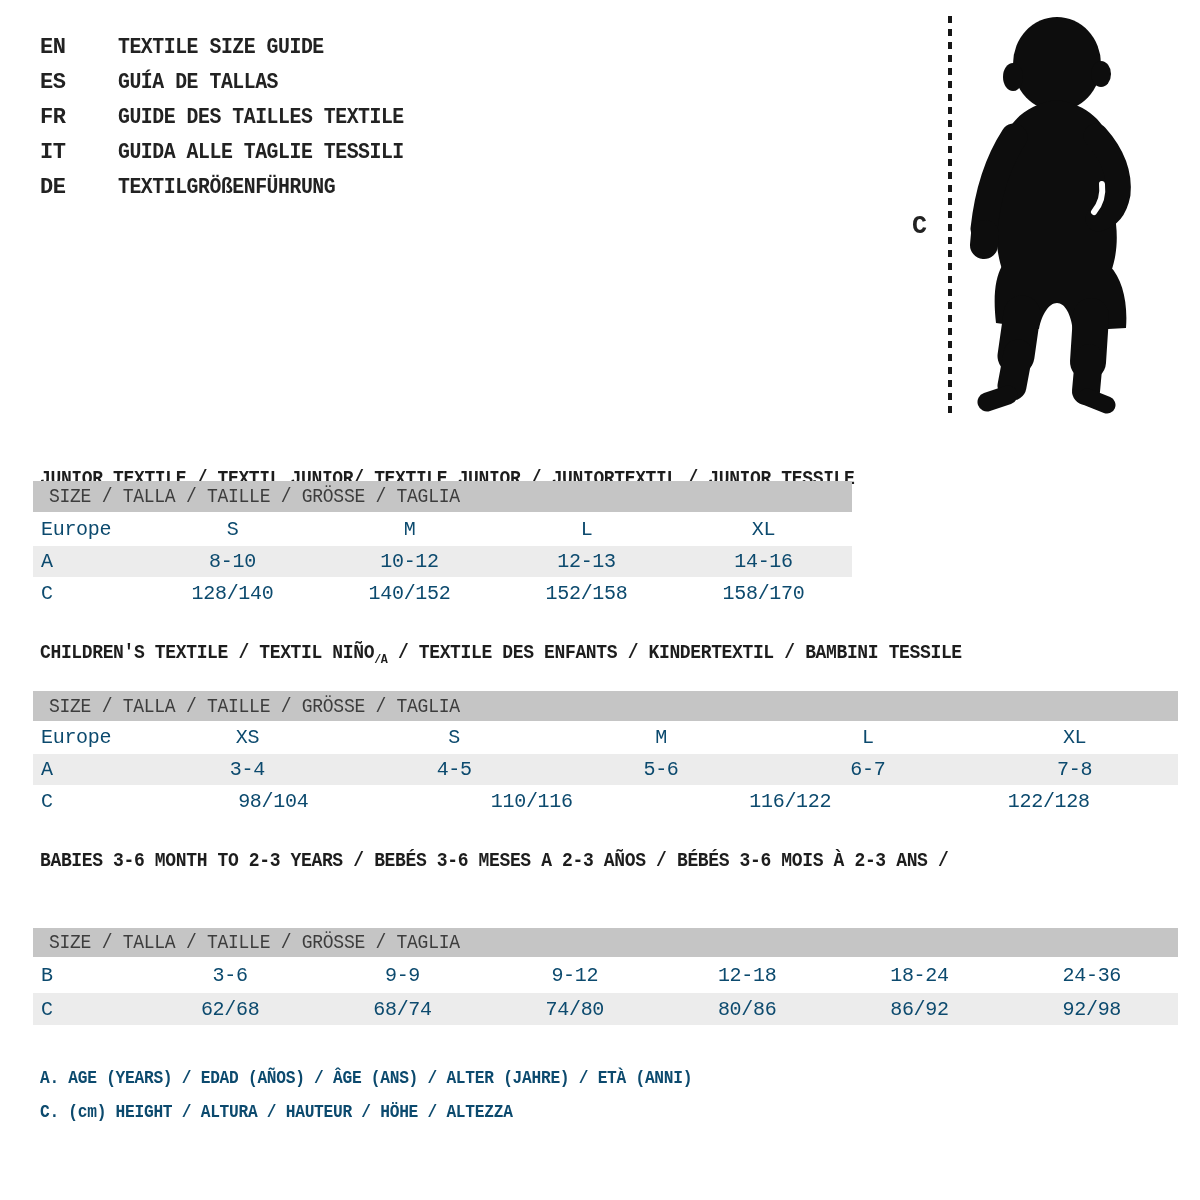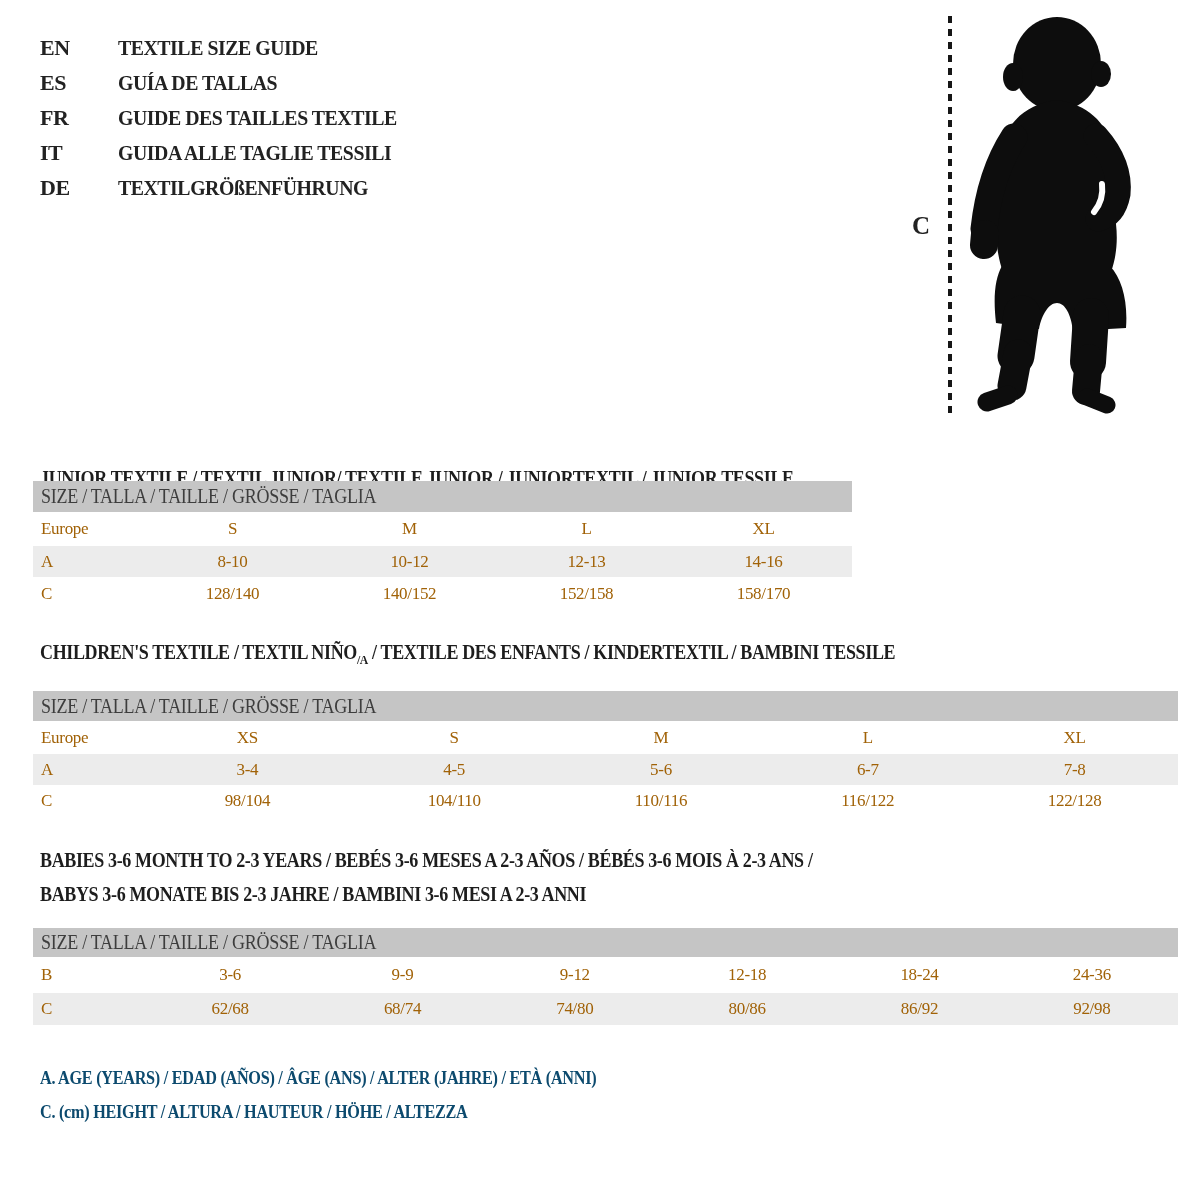"EN" .canvas { font-family: Liberation Serif, serif -> Liberation Mono, monospace }
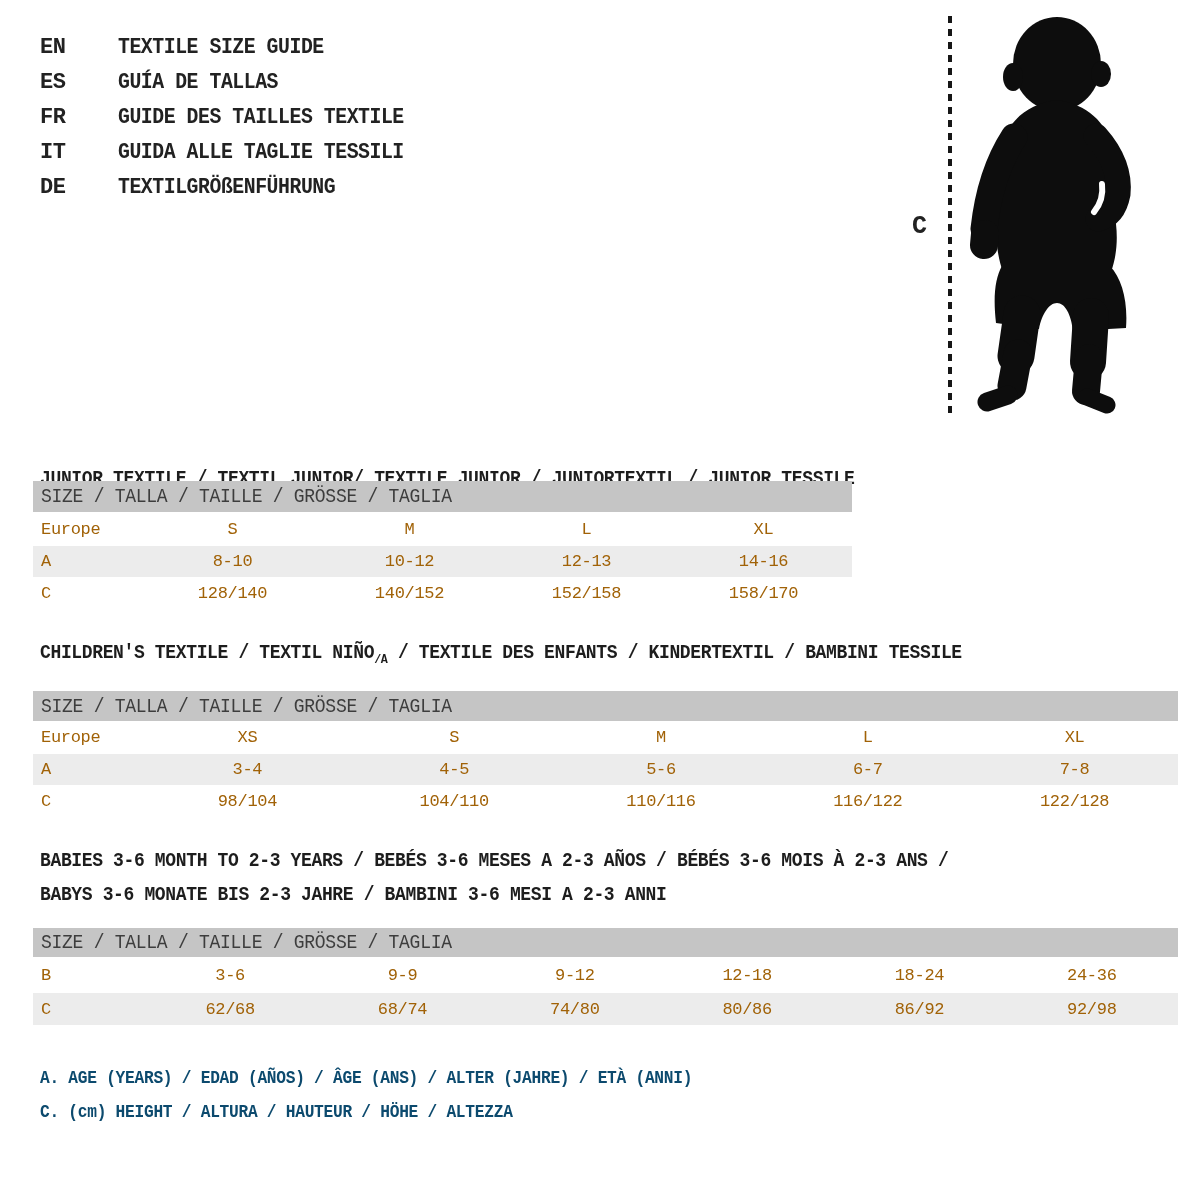"SIZE / TALLA / TAILLE" .t-band { padding-left: 8px -> 16px }
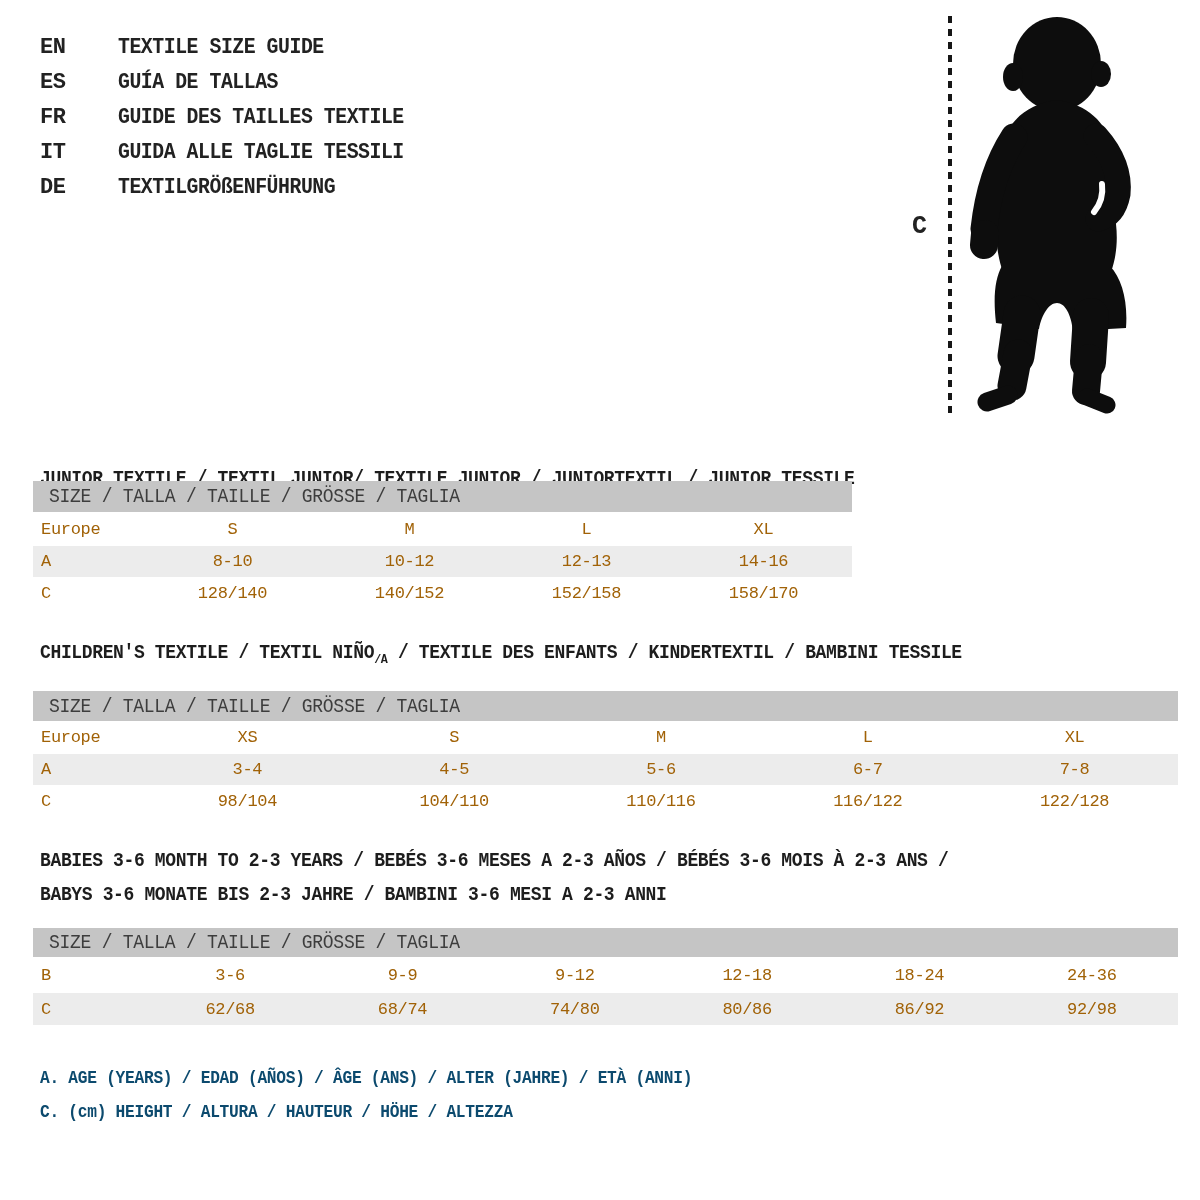"Europe" .t-row { color: #a16207 -> #0c4a6e; font-size: 17px -> 20px }
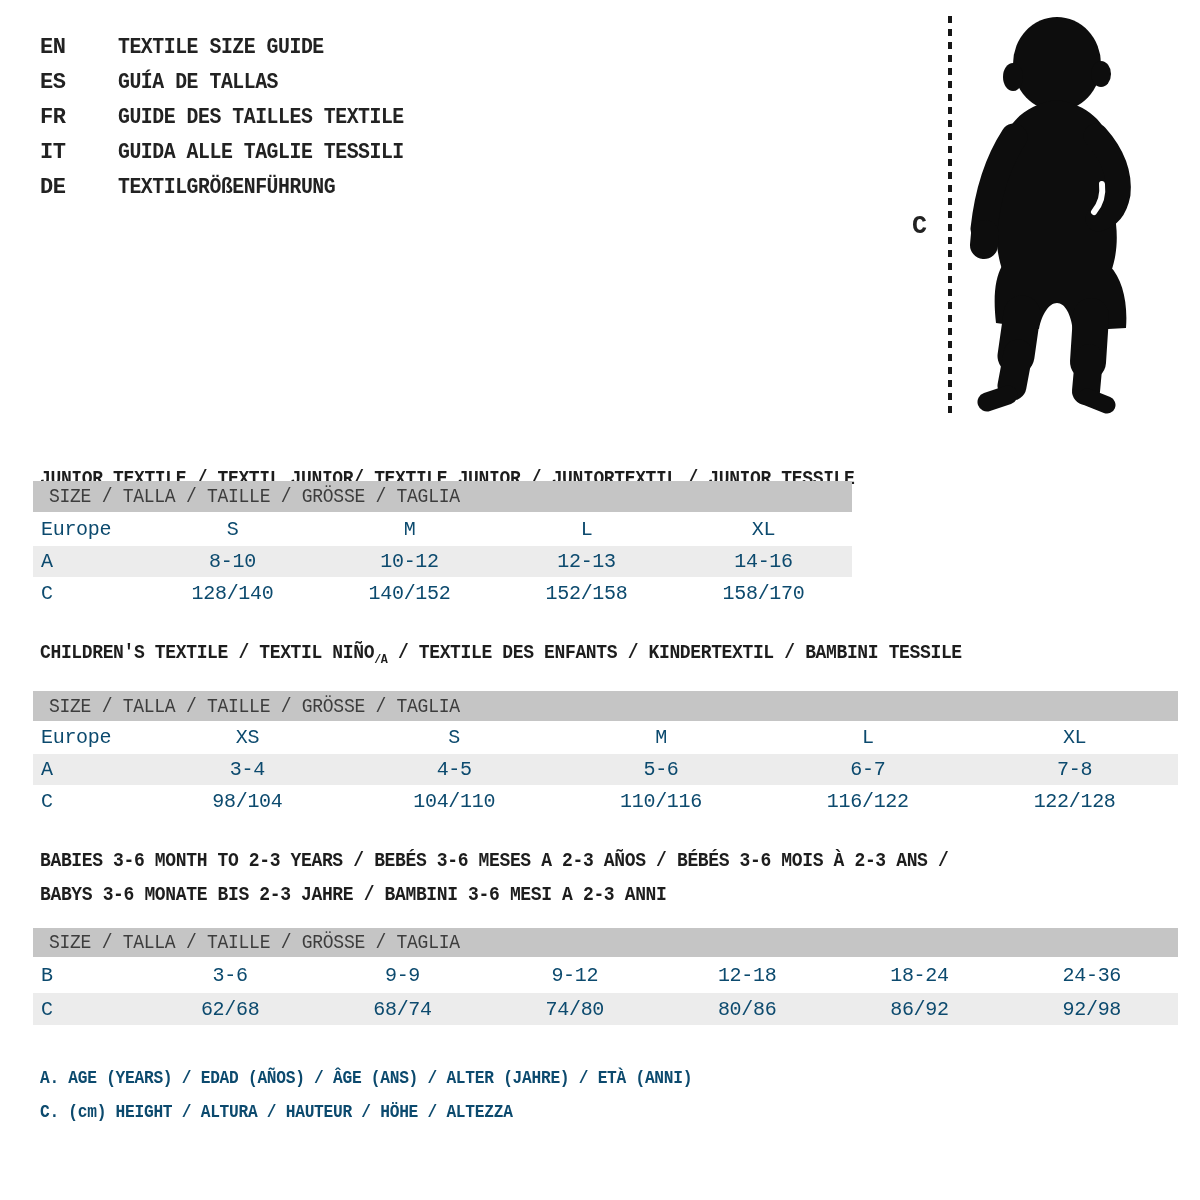"104/110" span.cell { html: <span>104/110</span> -> none }
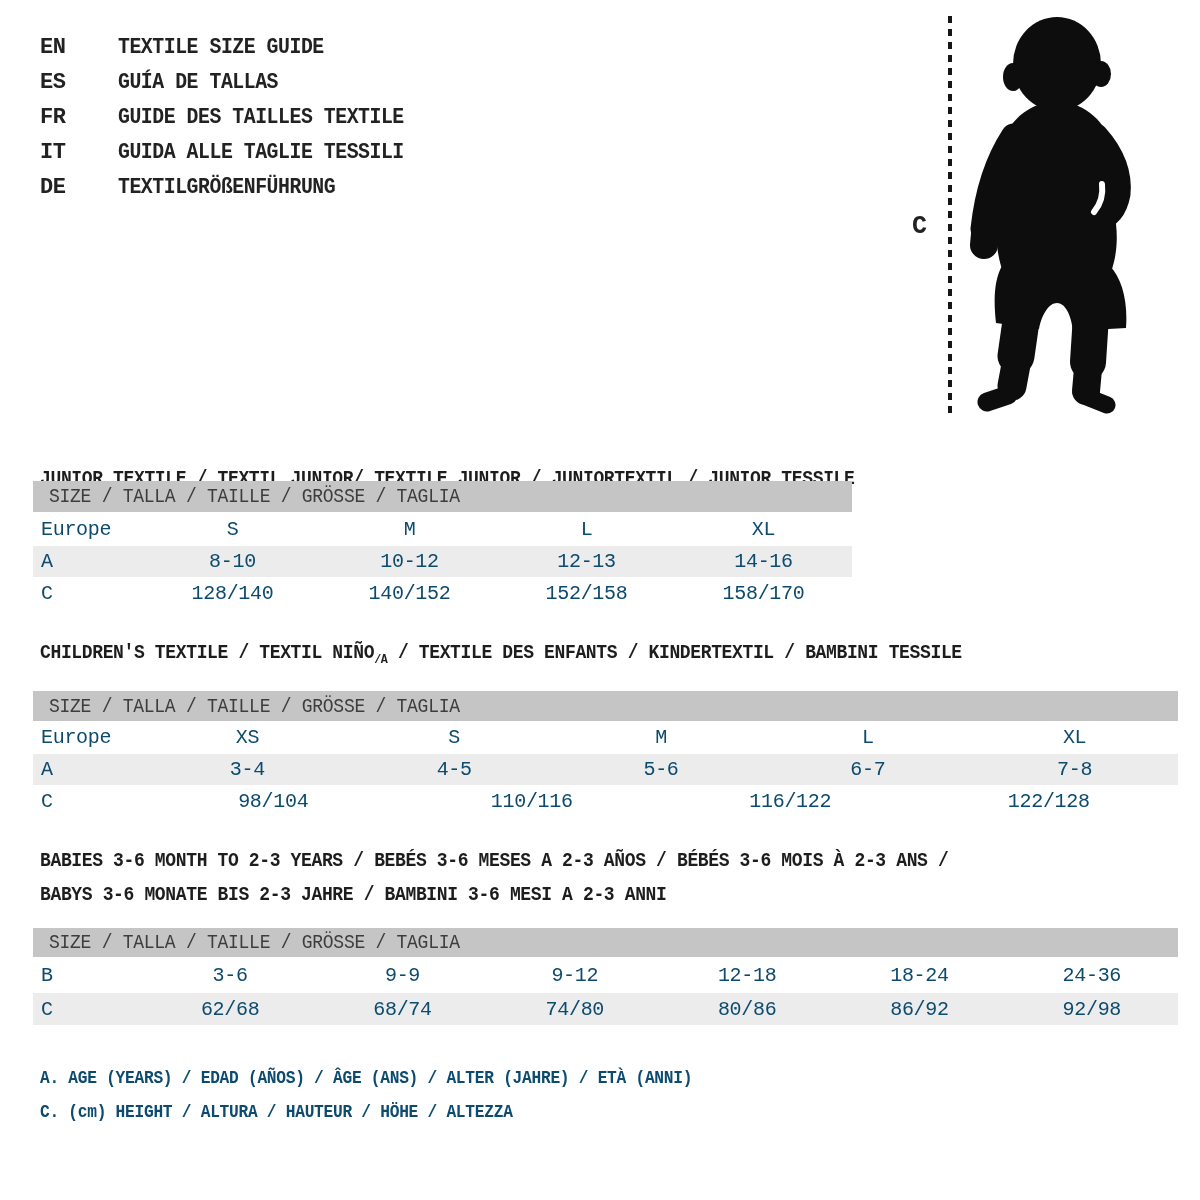"BABYS 3-6 MONATE BIS 2-3" div.sec-title { html: <div> <span>BABYS 3-6 MONATE BIS 2-3 JAHRE / BAMBINI 3-6 MESI A 2-3 ANNI</span> </div> -> none }
